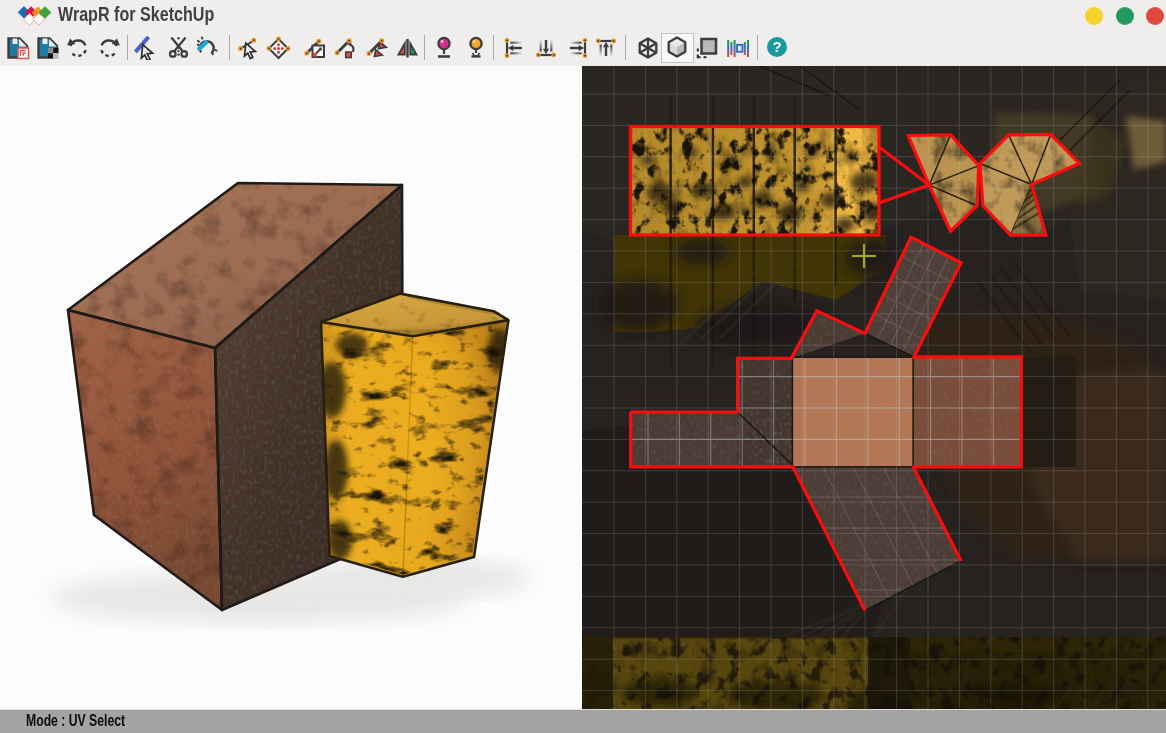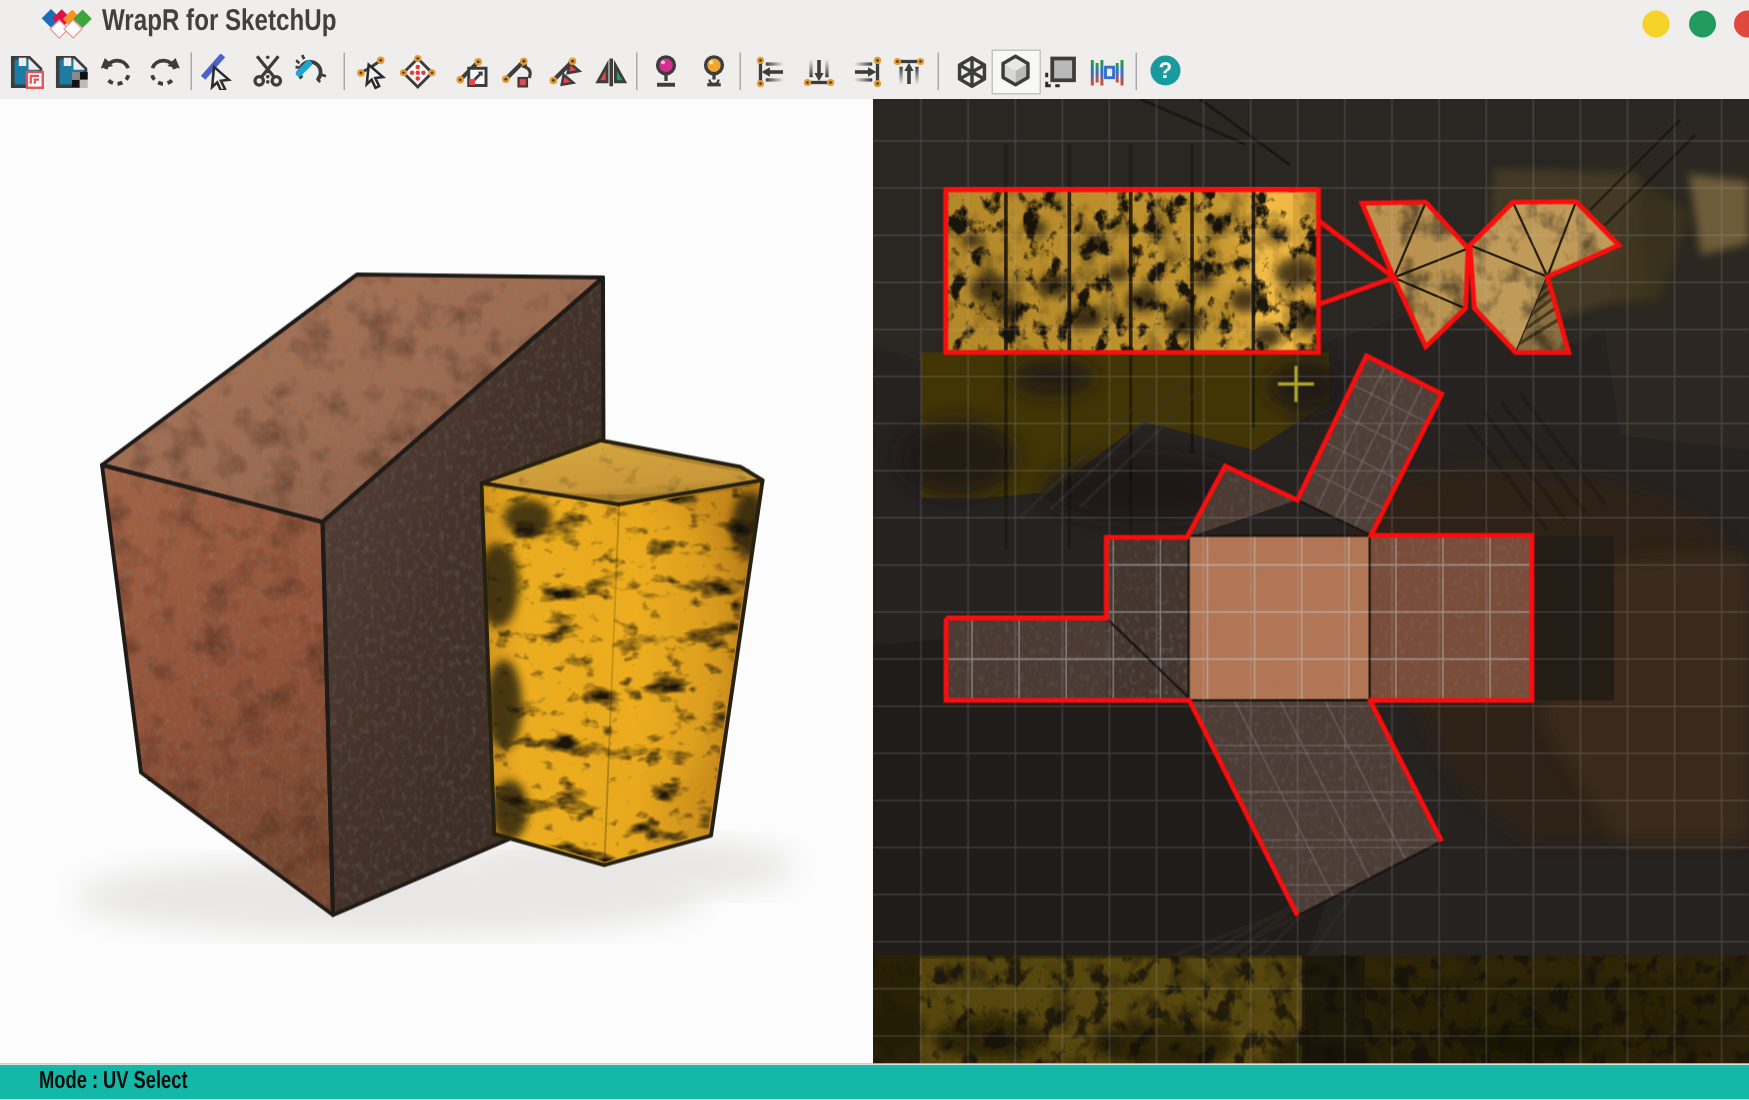"WrapR for SketchUp" #titlebar { left: 18px -> 8px }
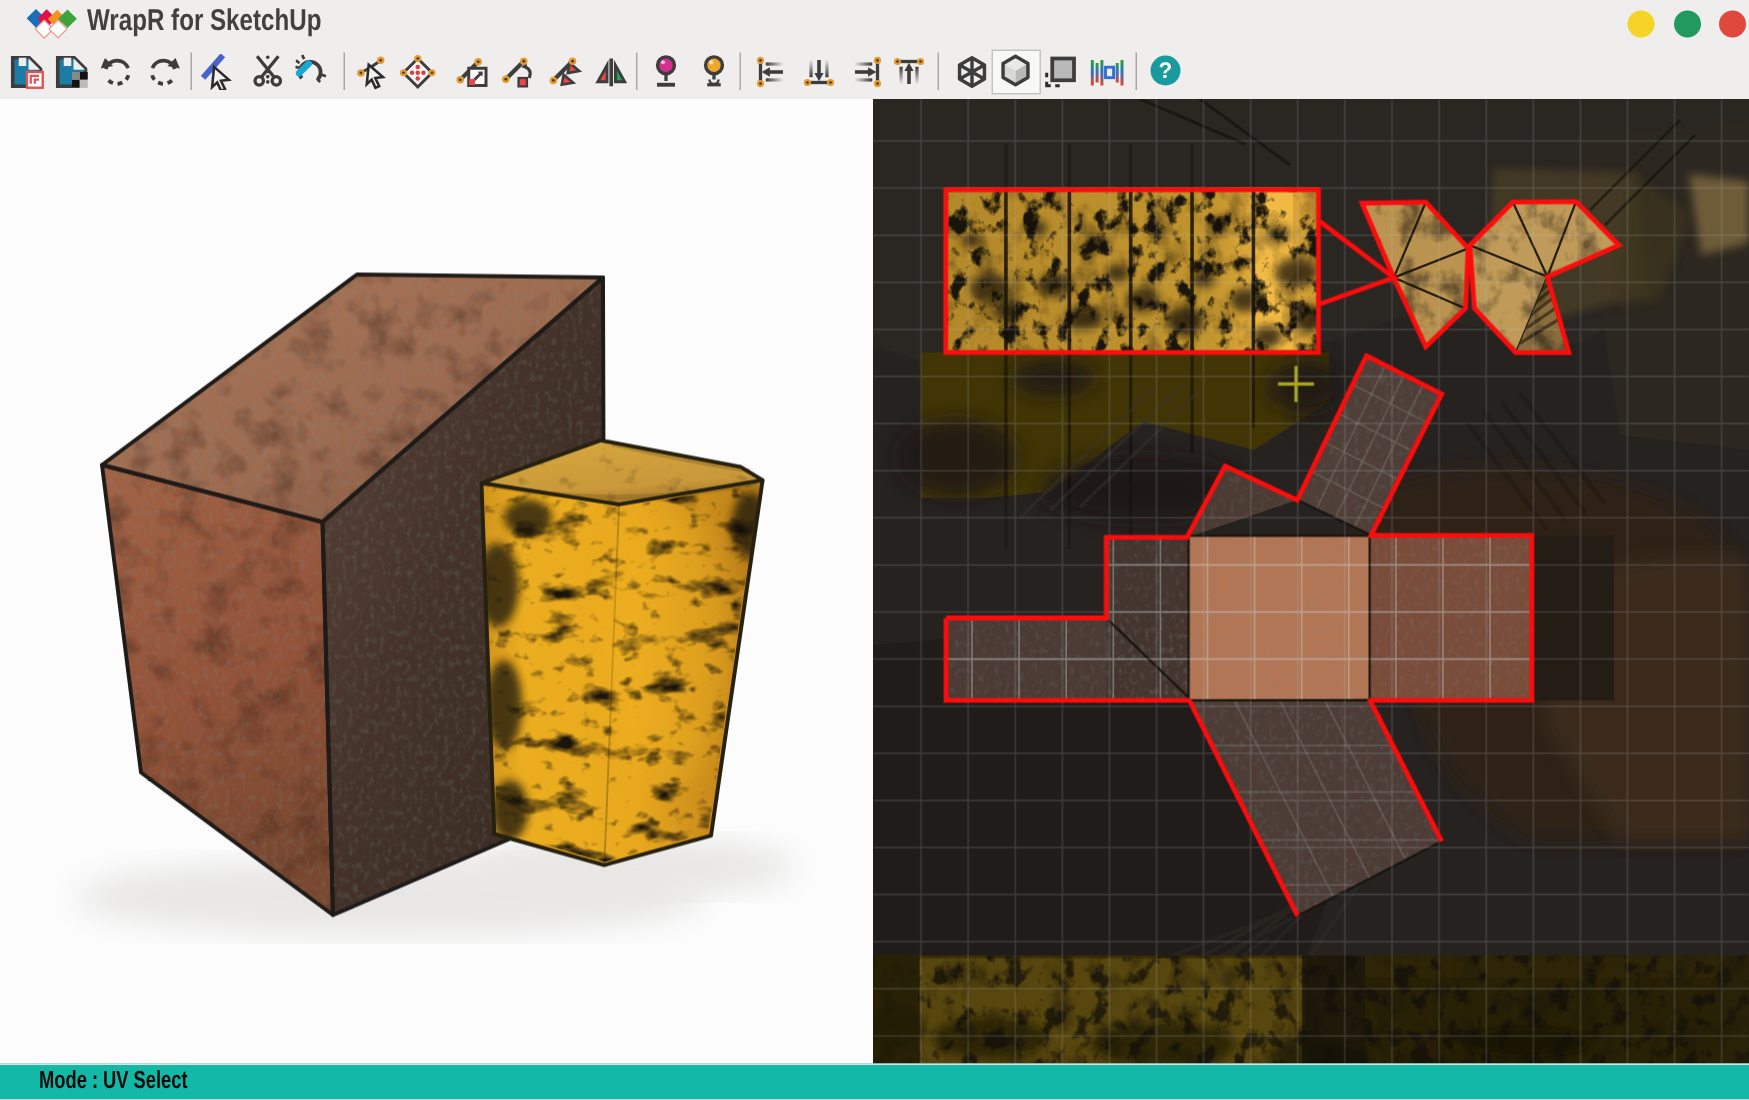"Mode : UV Select" #statusbar { background: #14b8a6 -> #a3a3a3 }
